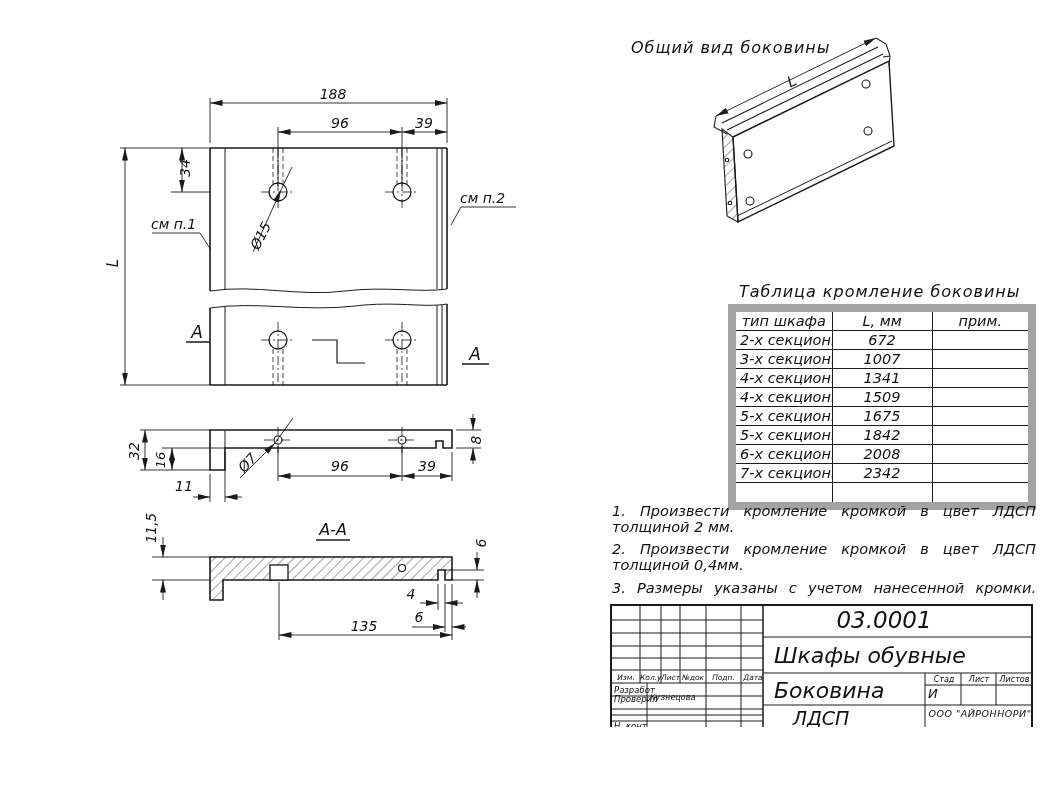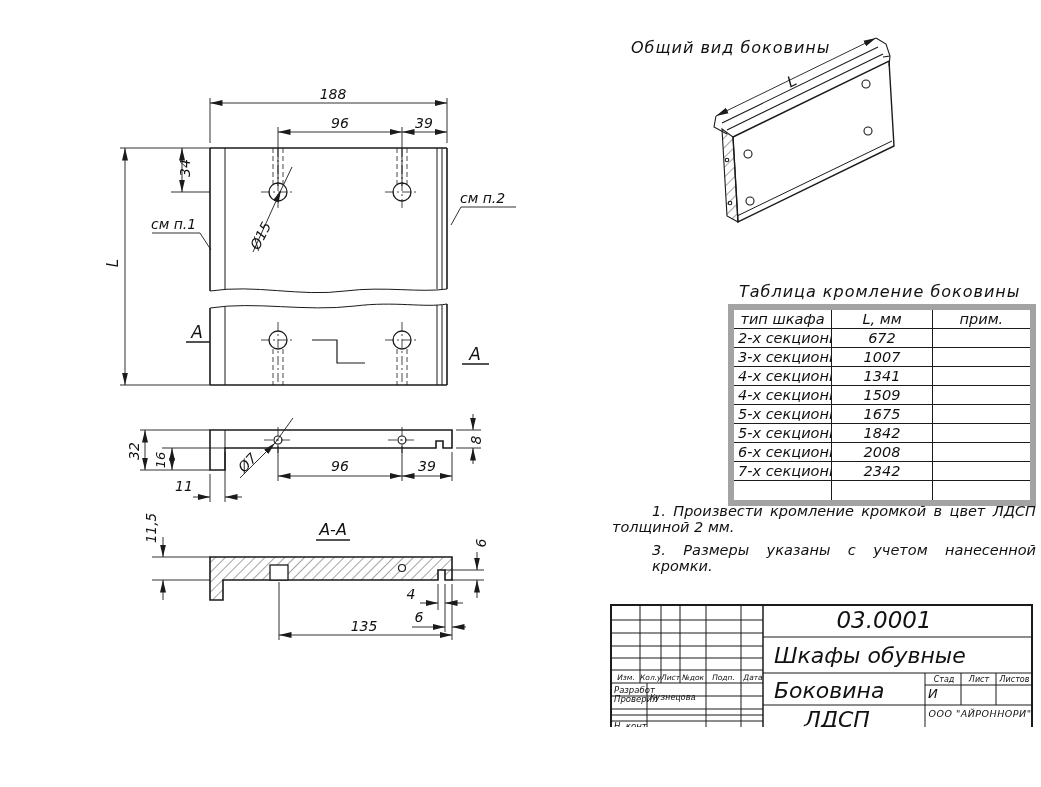"тип шкафа" table.sizes { border: 6px solid #a3a3a3 -> 8px solid #a3a3a3 }
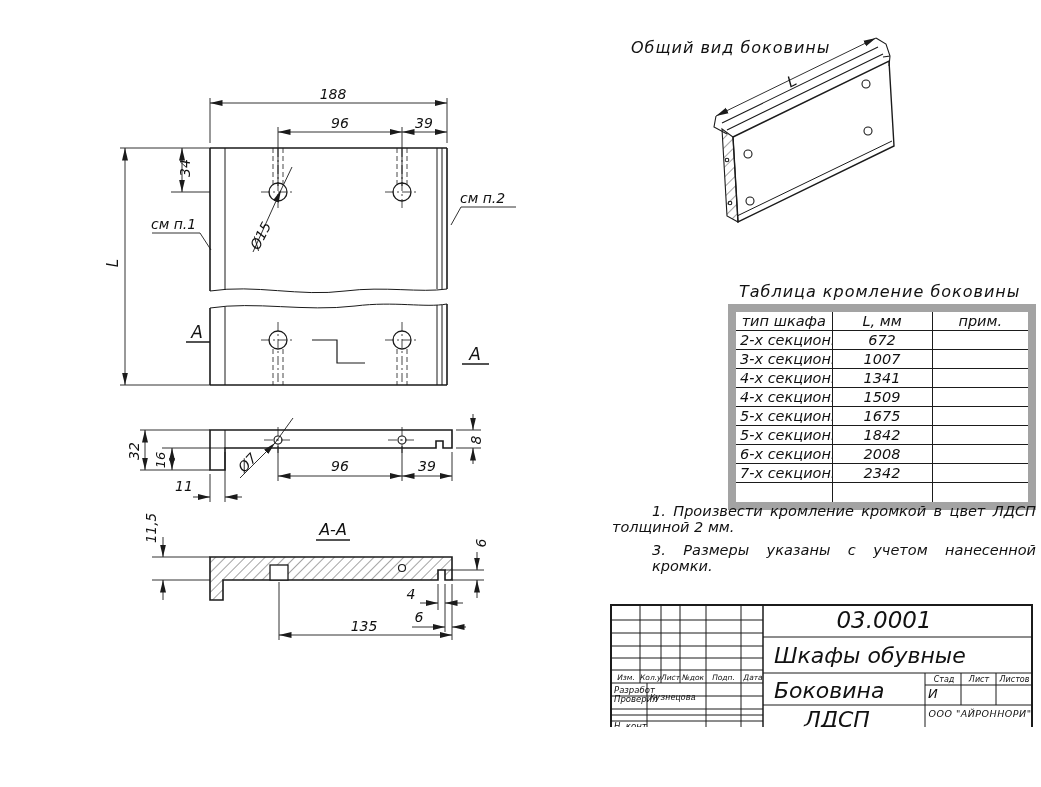"1. Произвести кромление кромкой в" .note .nl1 { margin-left: 40px -> none }
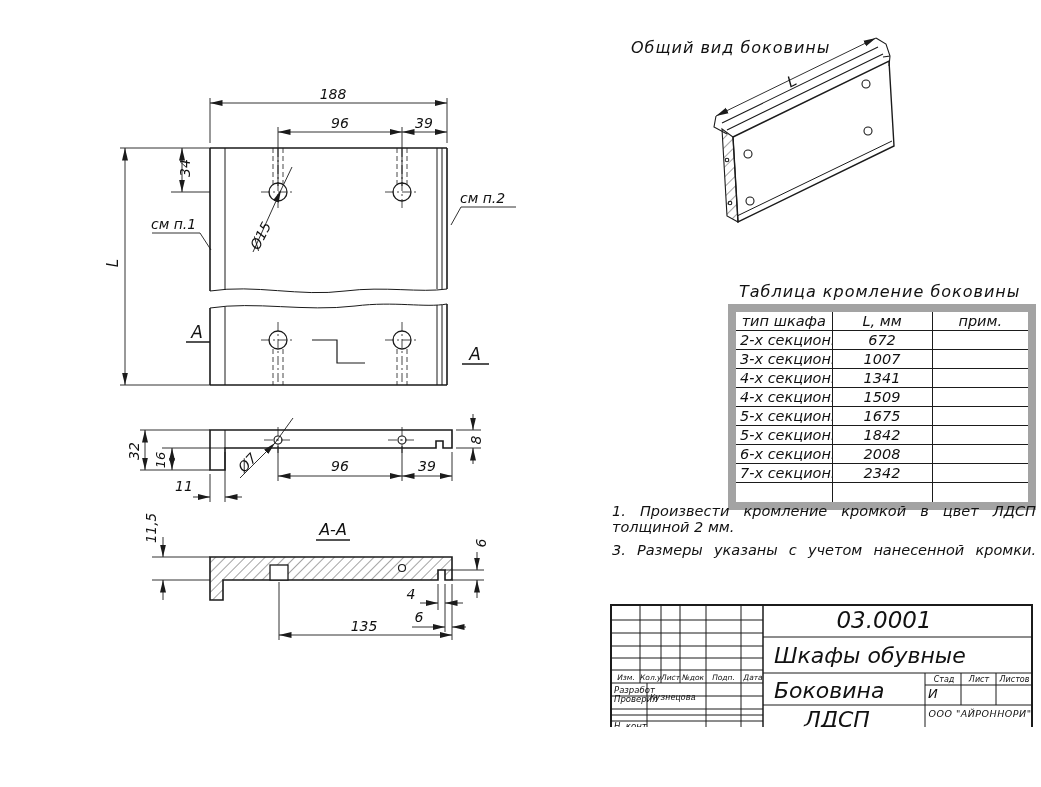"2. Произвести кромление кромкой в" div.note { html: none -> <div> <div>2. Произвести кромление кромкой в цвет ЛДСП</div> <div>толщиной 0,4мм.</div> </div> }
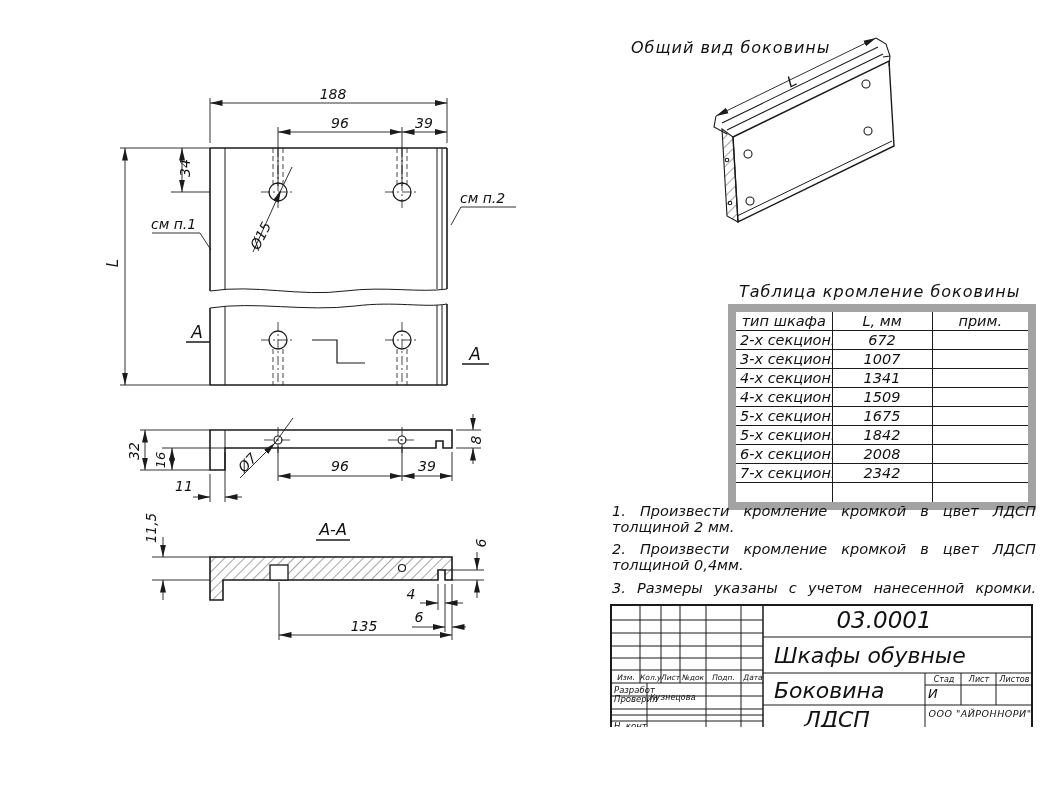"ЛДСП" .material { font-size: 22px -> 19px; left: 153px -> 137px }
